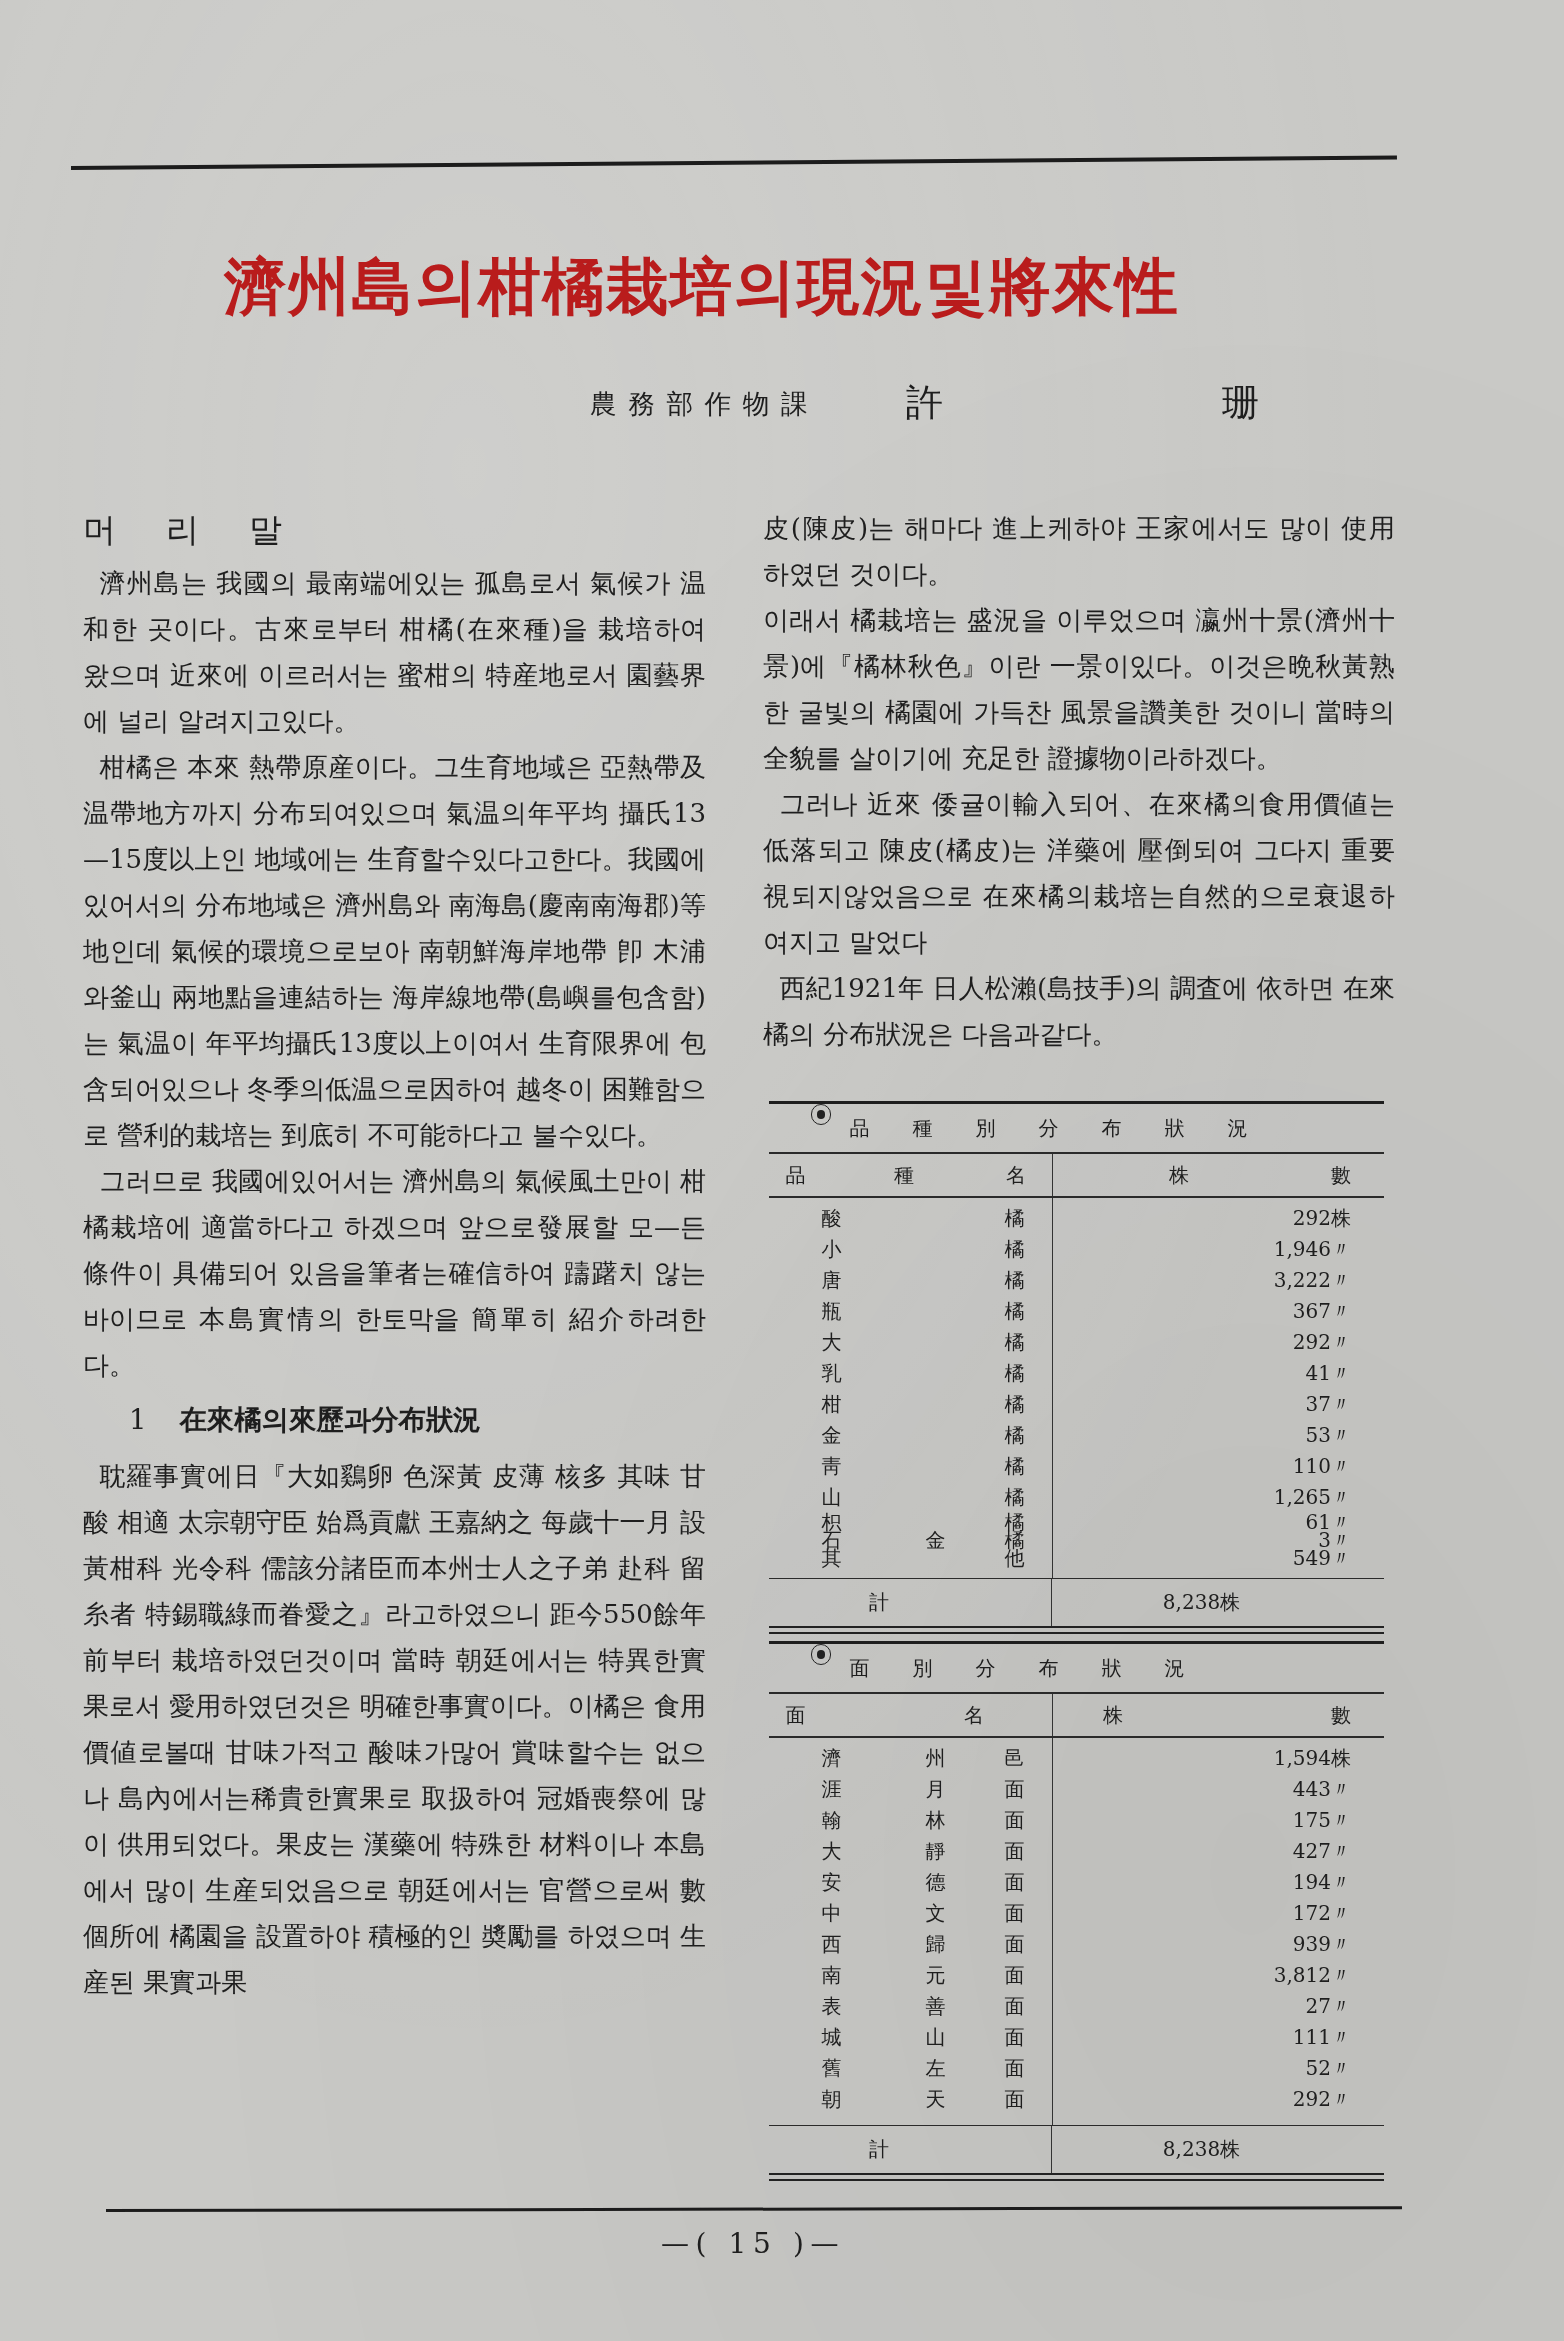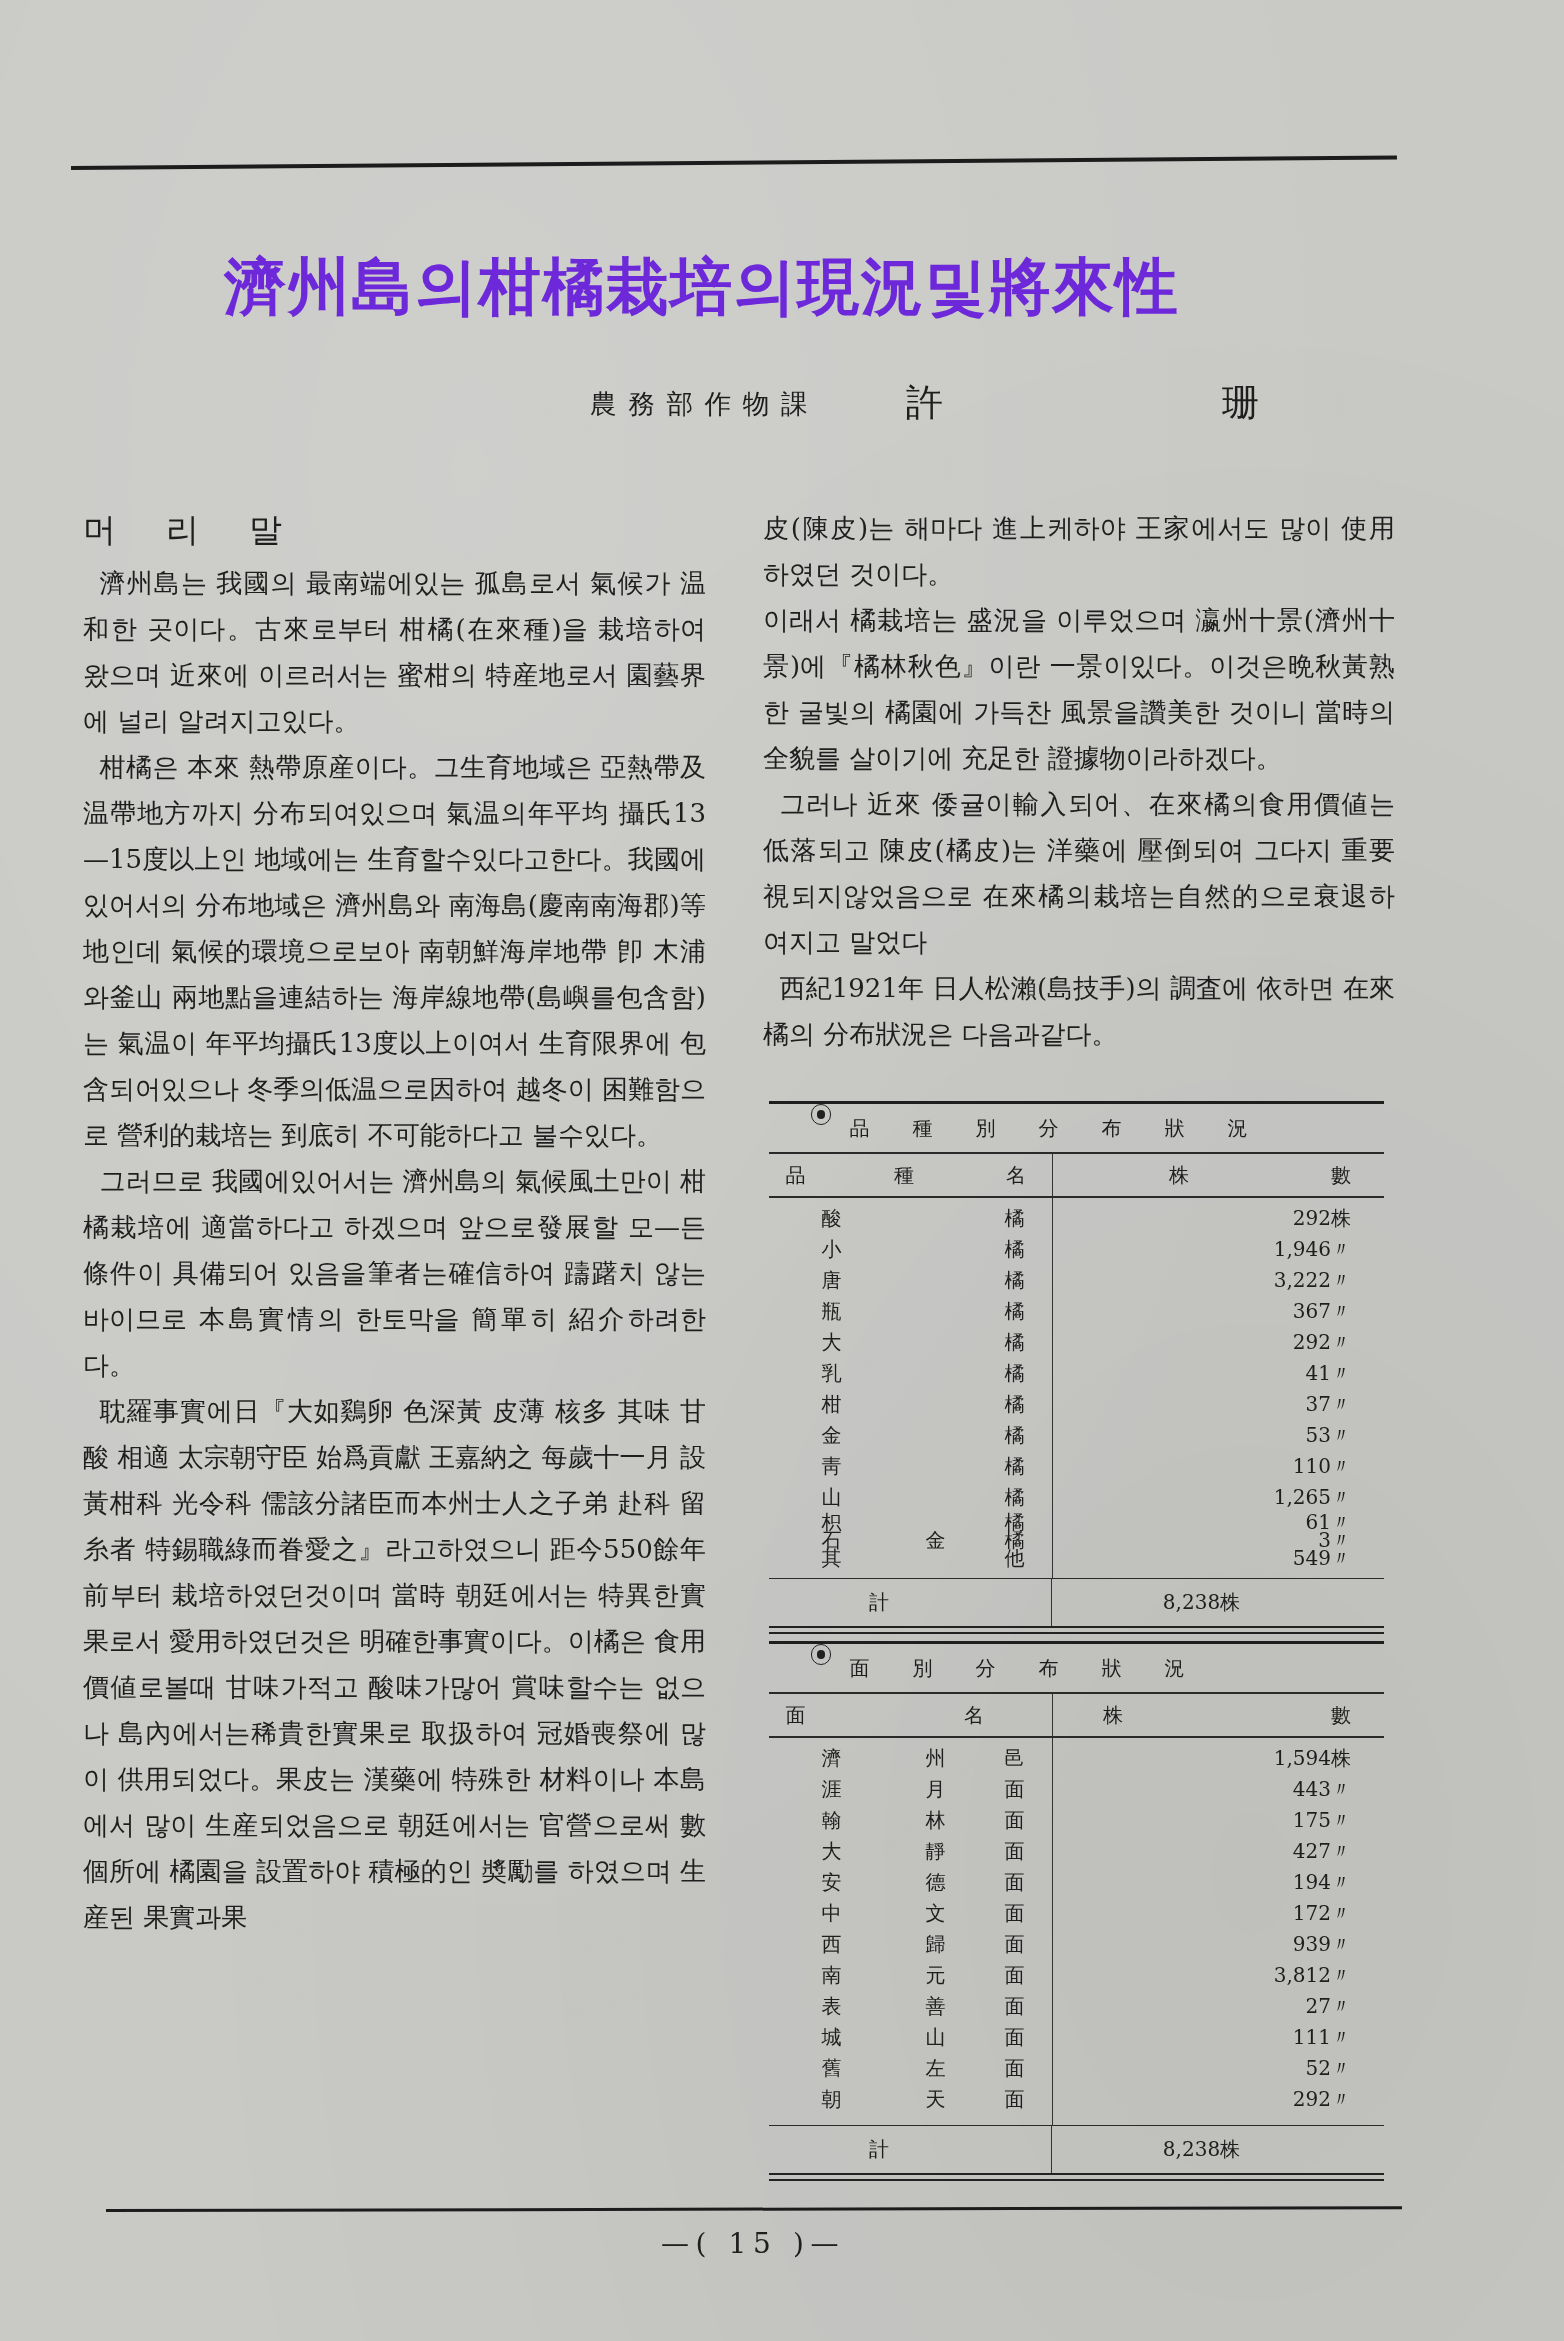"濟州島의柑橘栽培의現況및將來性" .title { color: #6d28d9 -> #b91c1c }
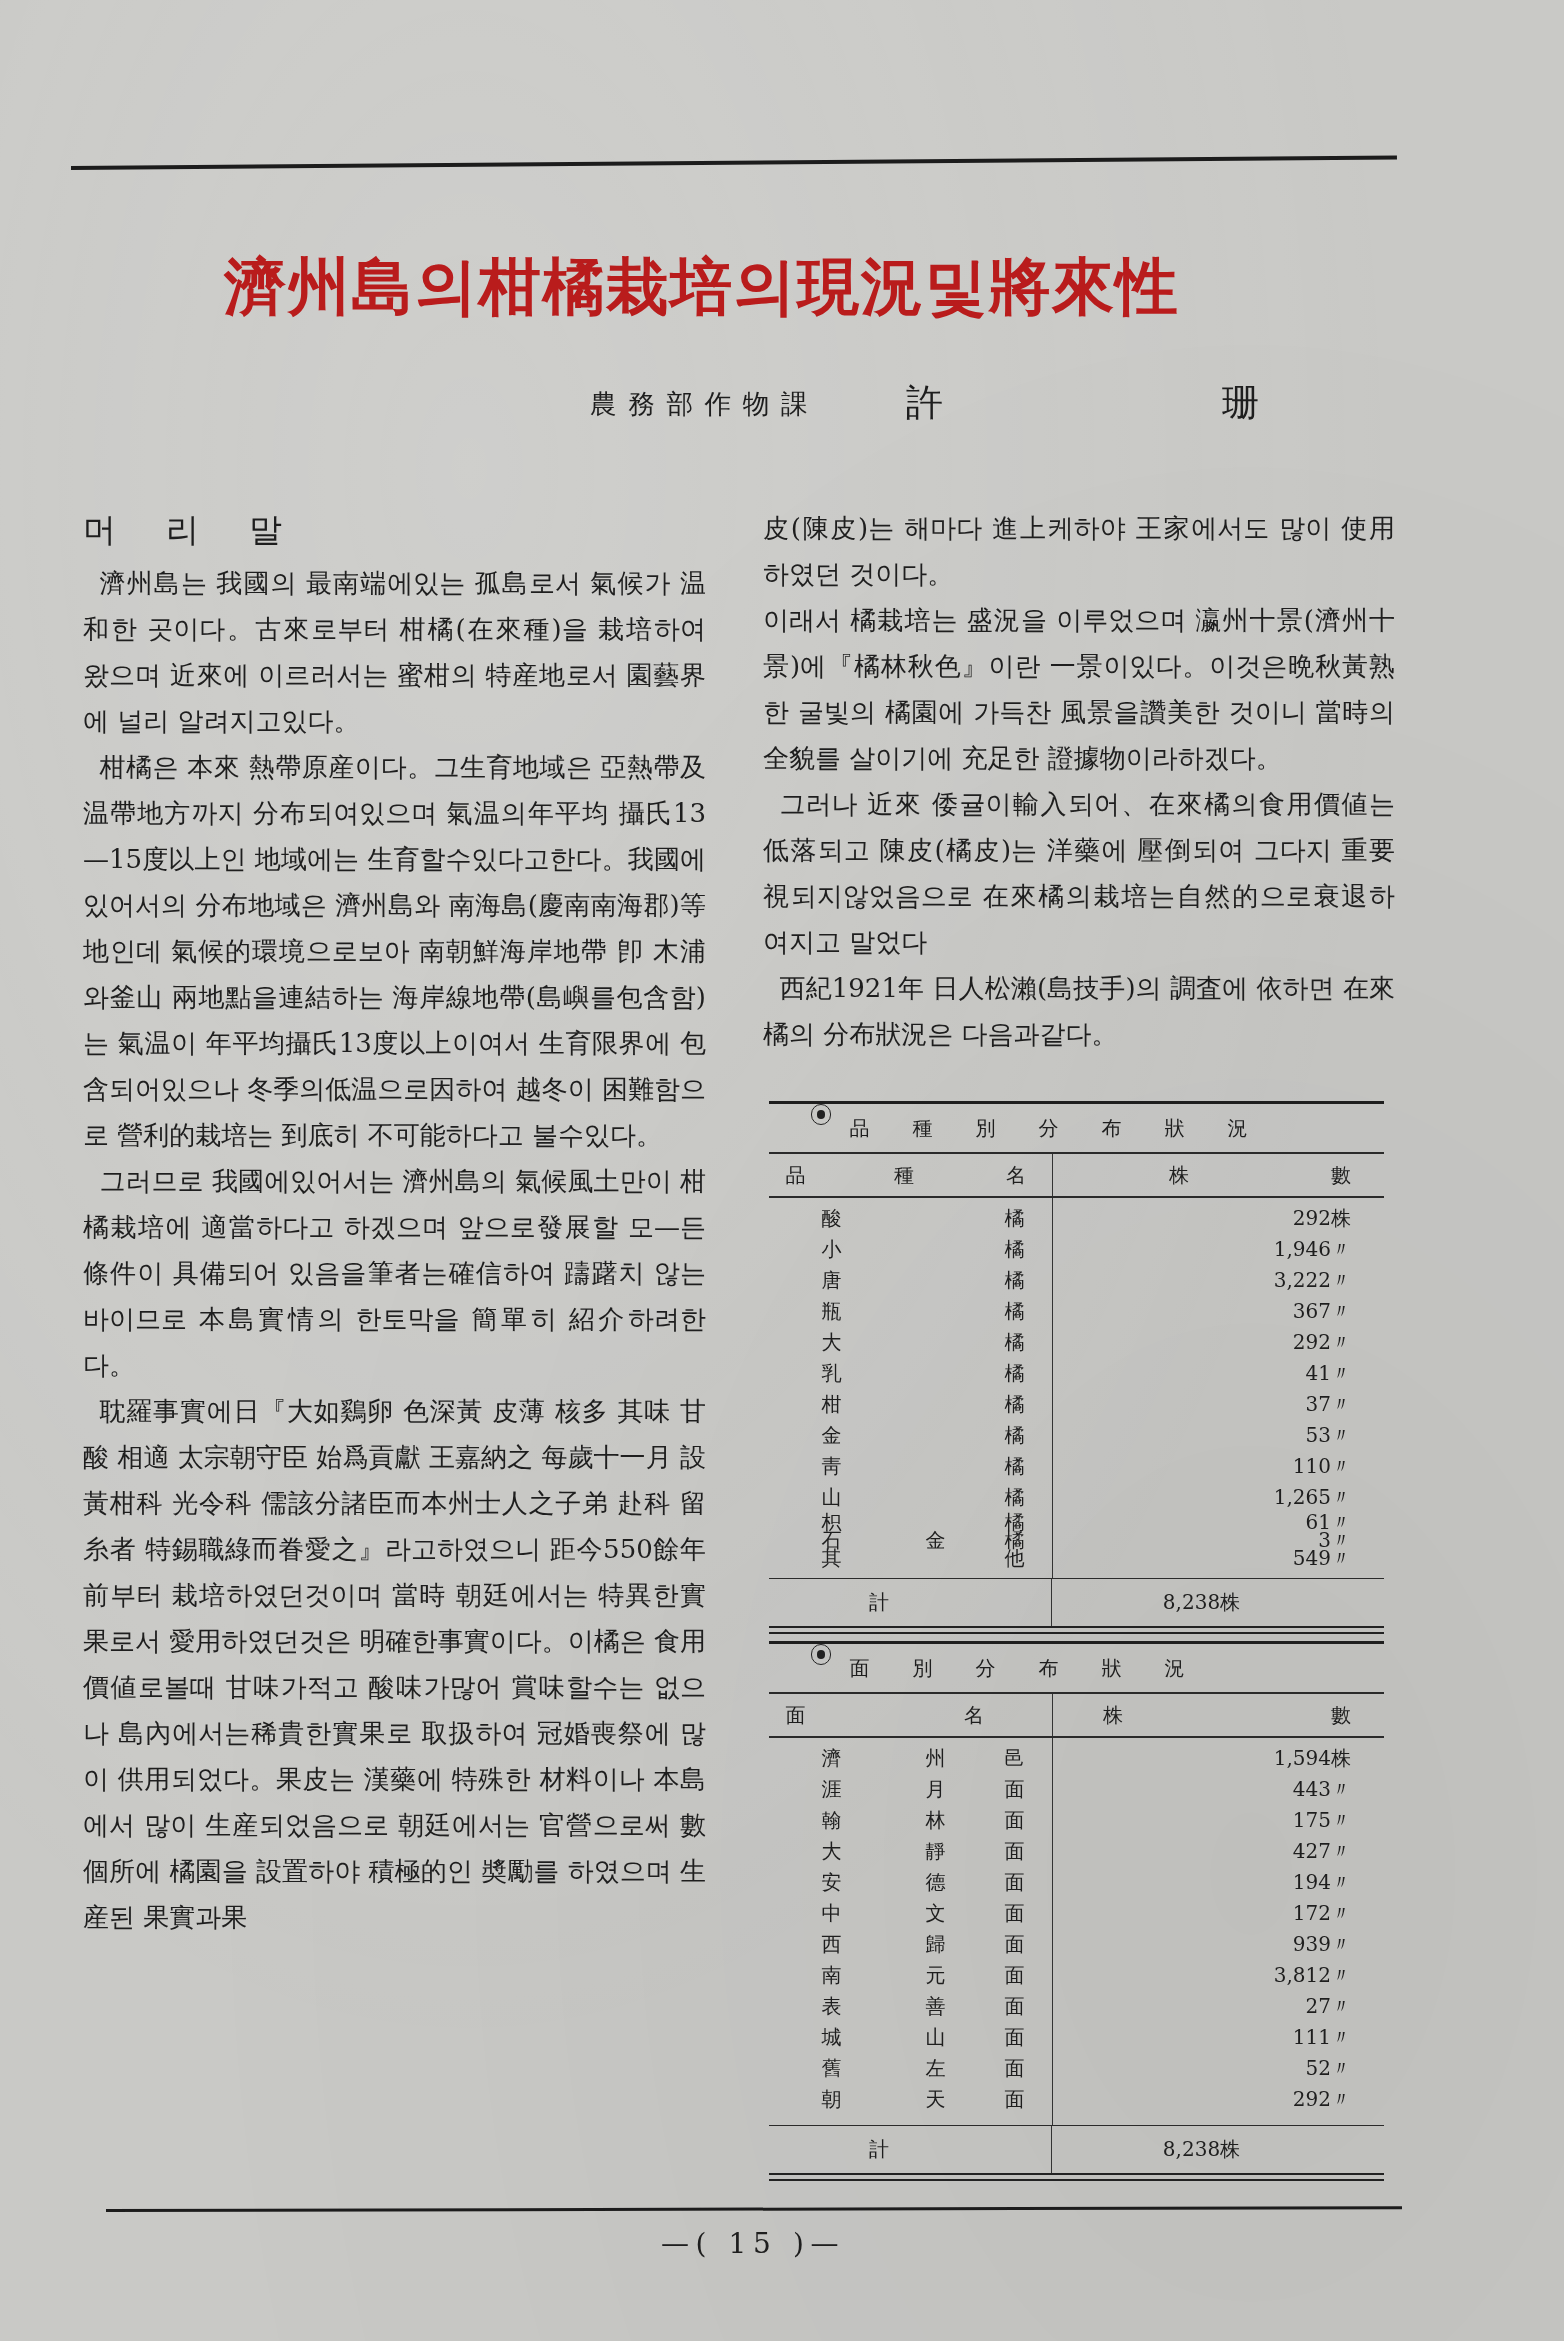"1 在來橘의來歷과分布狀況" p.section-heading { html: none -> <p><span>1</span><span>在來橘의來歷과分布狀況</span></p> }
